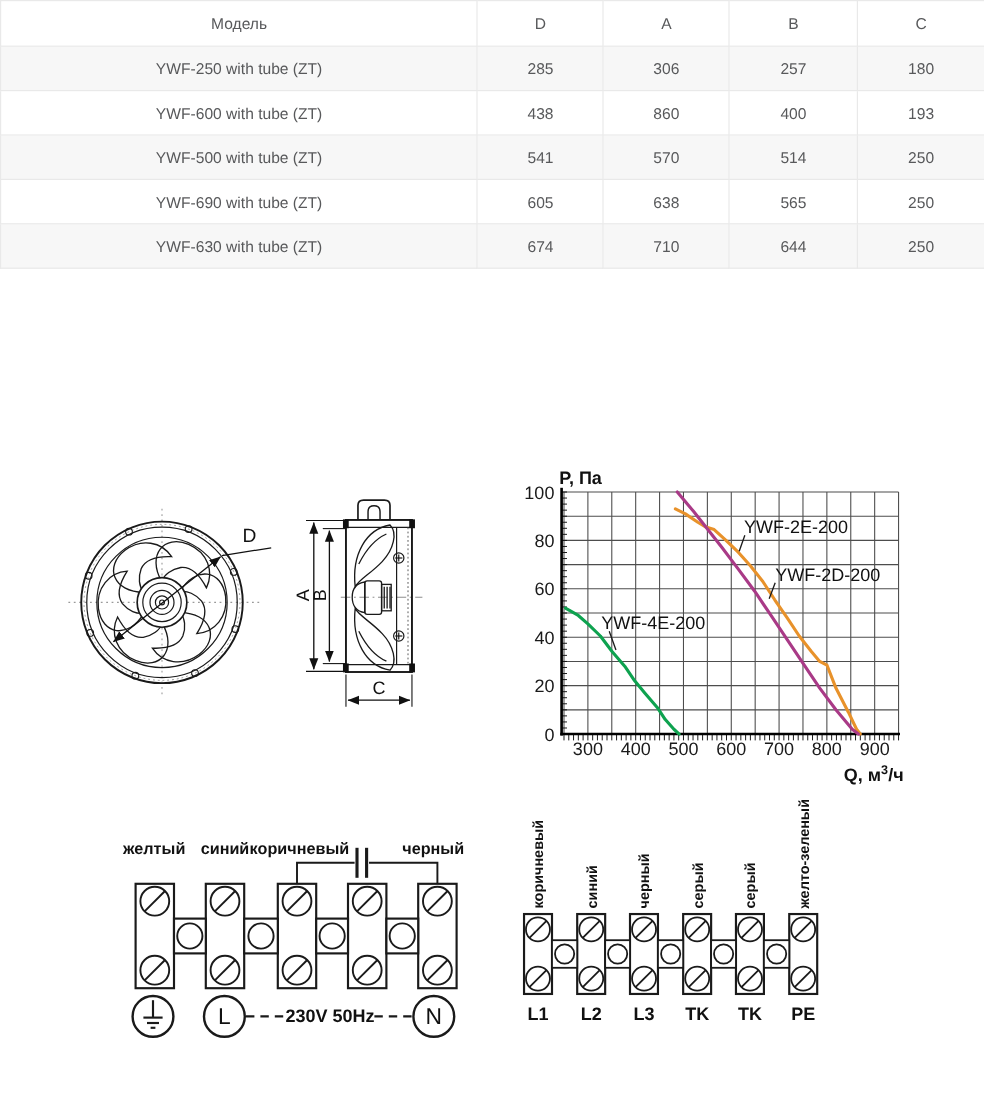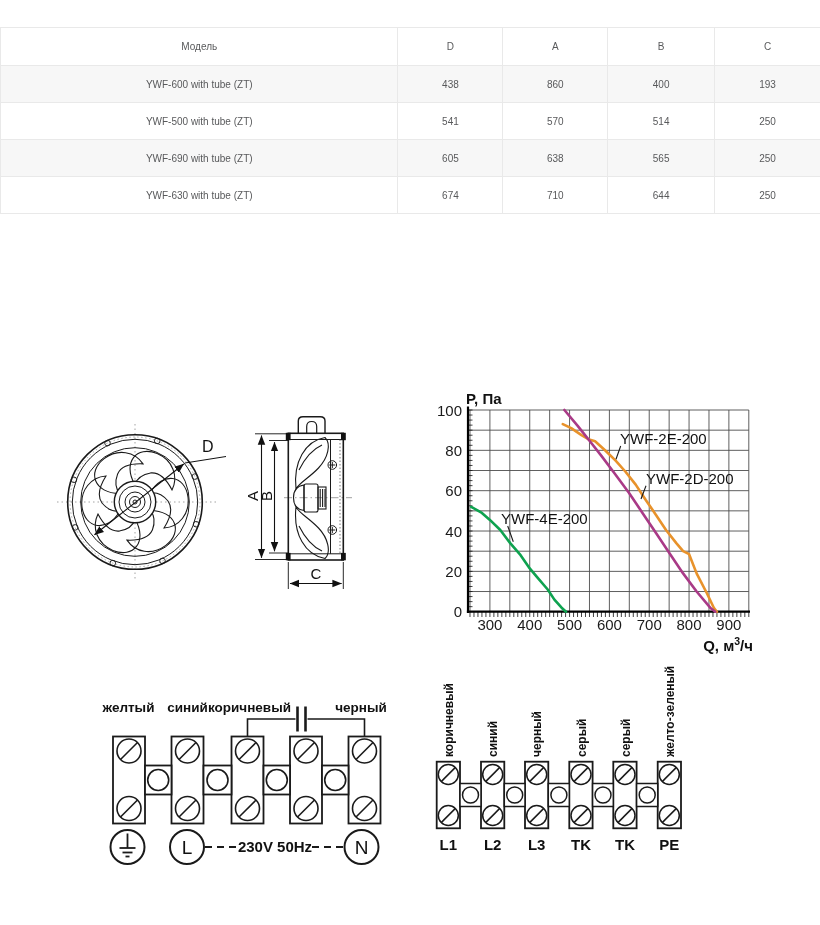"Модель" table.spec { font-size: 10px -> 13px; margin-top: 27px -> none }
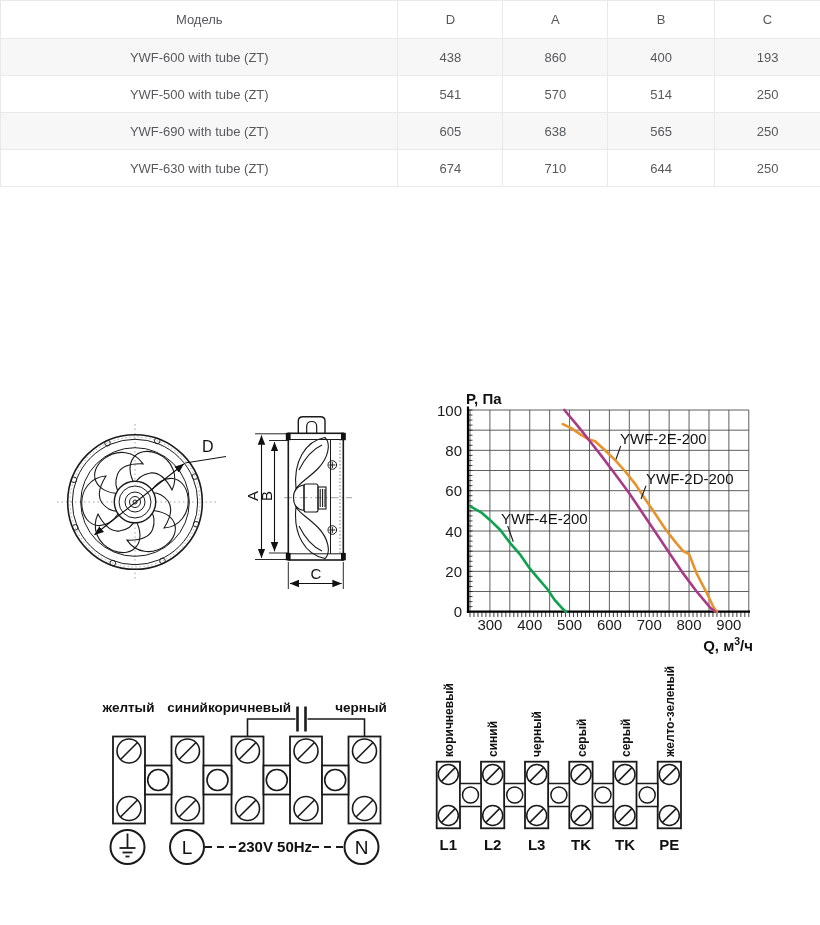"YWF-250 with tube (ZT)" tr { html: none -> <tr> <td>YWF-250 with tube (ZT)</td> <td>285</td> <td>306</td> <td>257</td> <td>180</td> </tr> }
